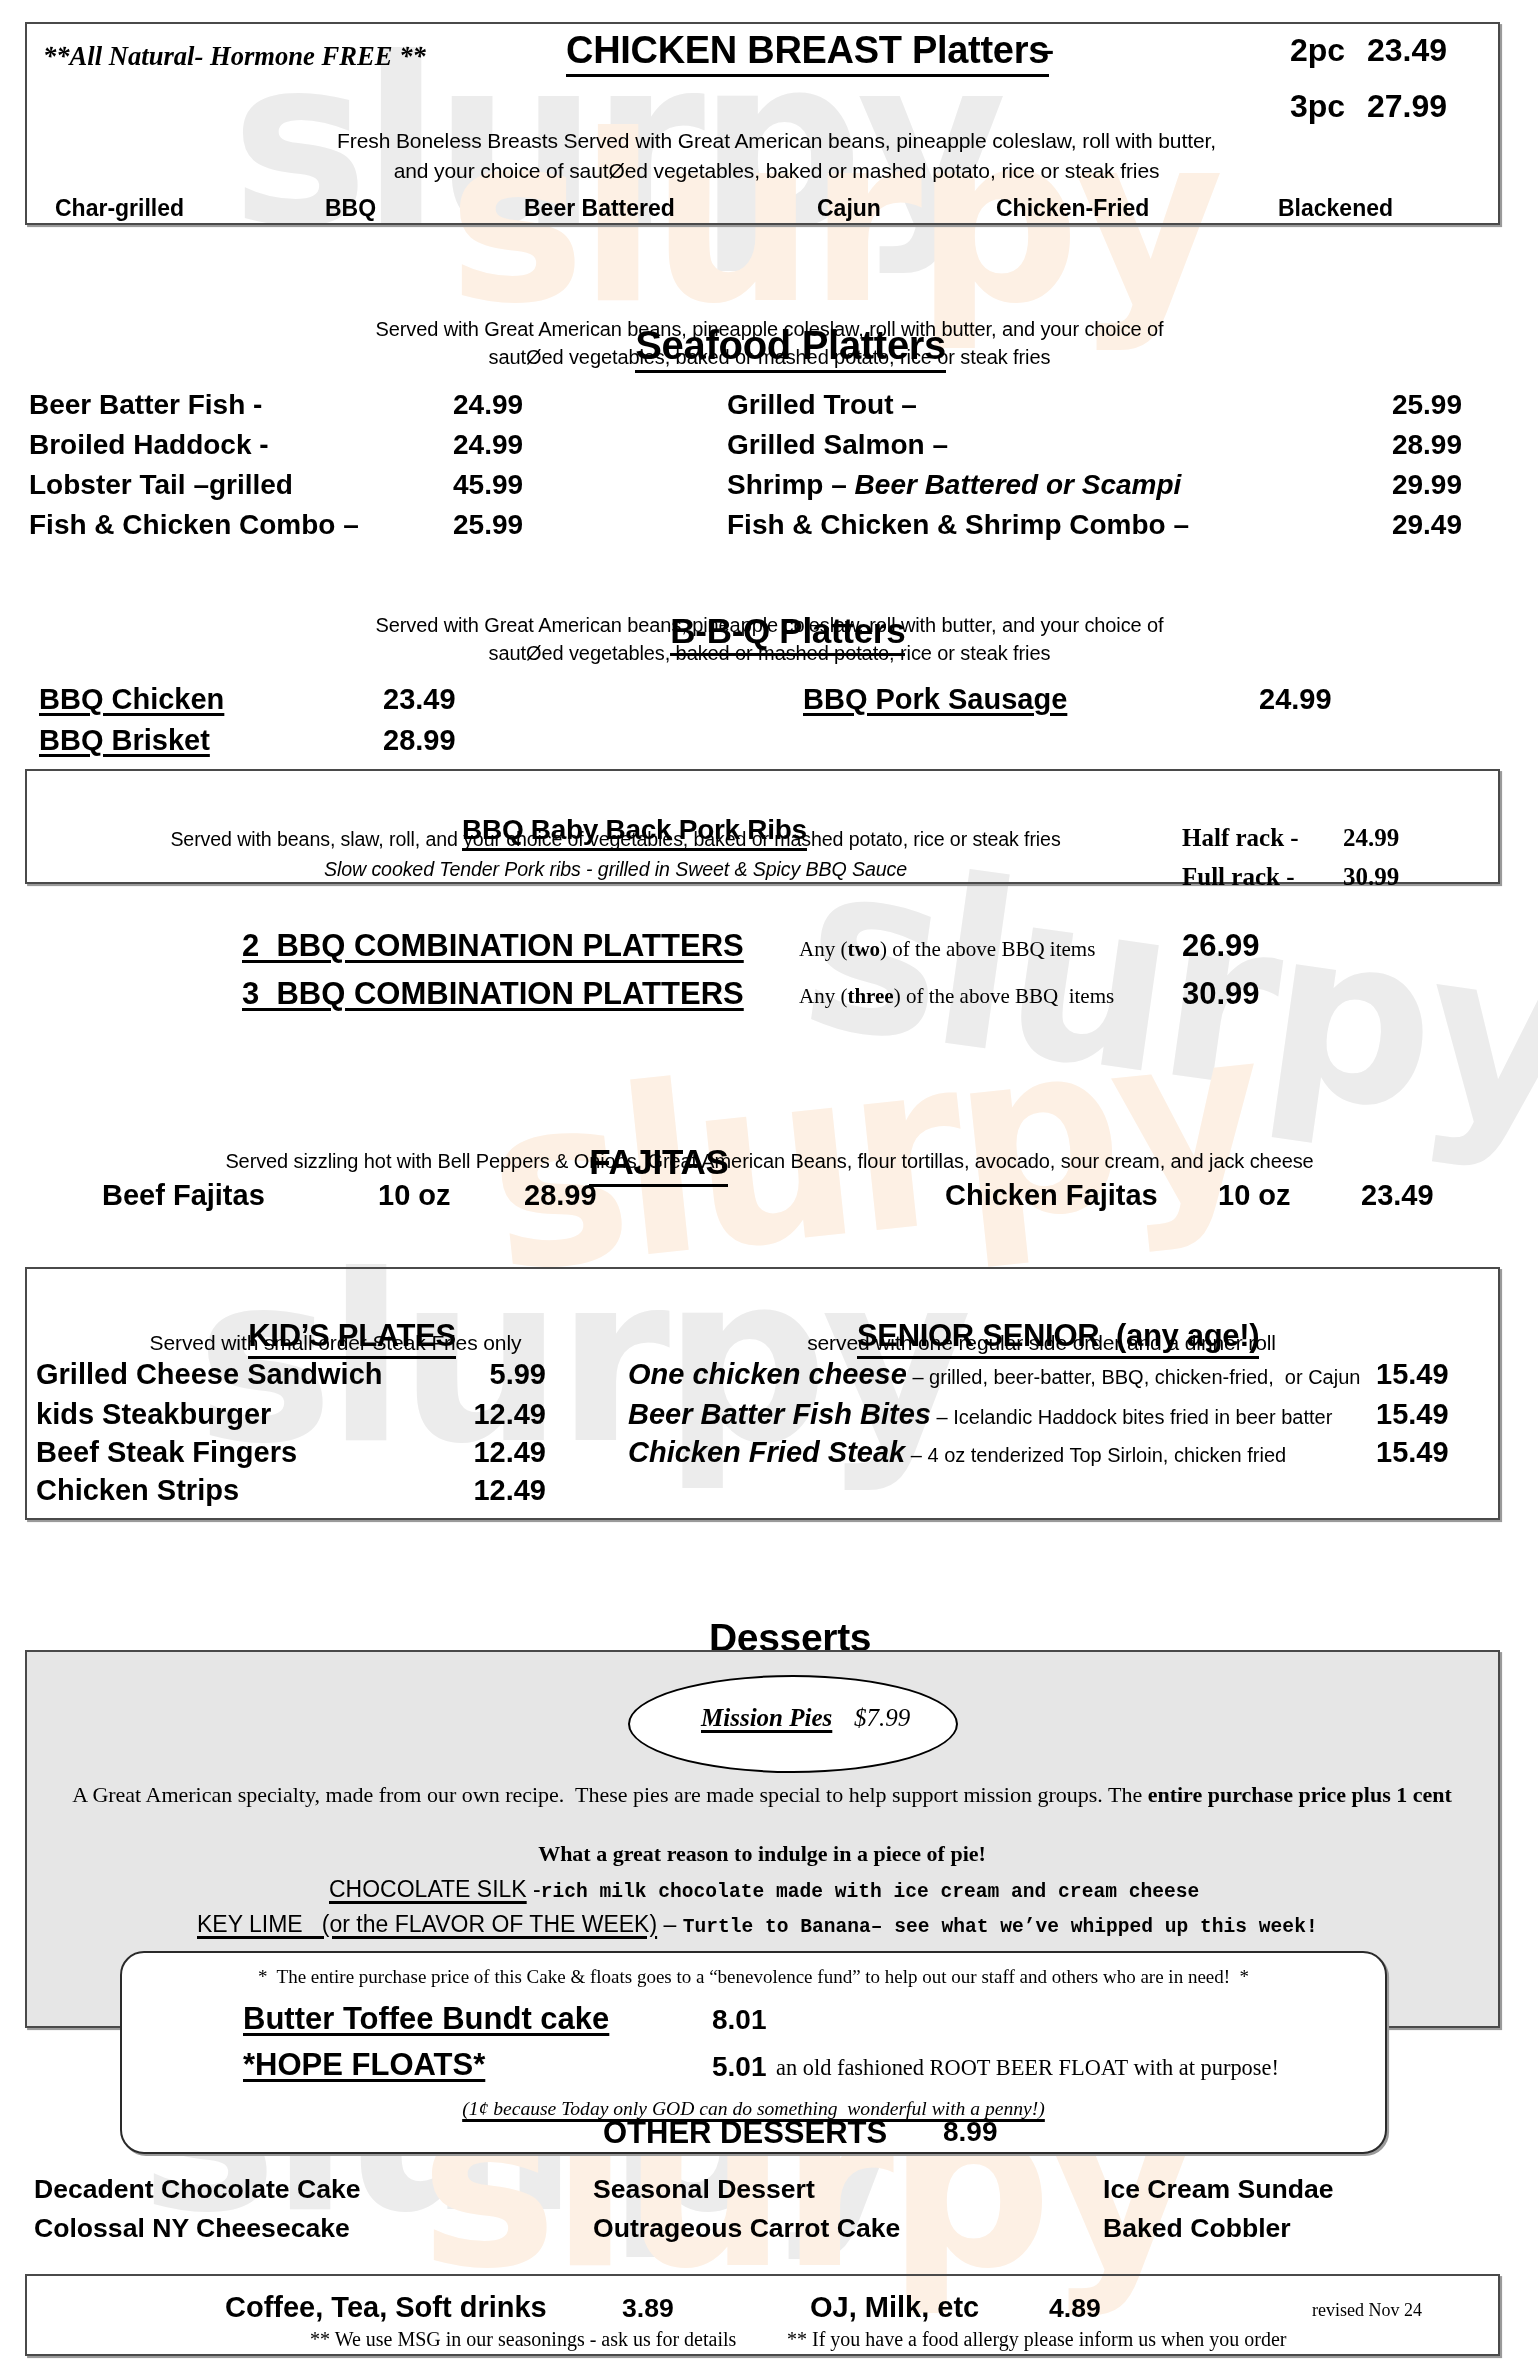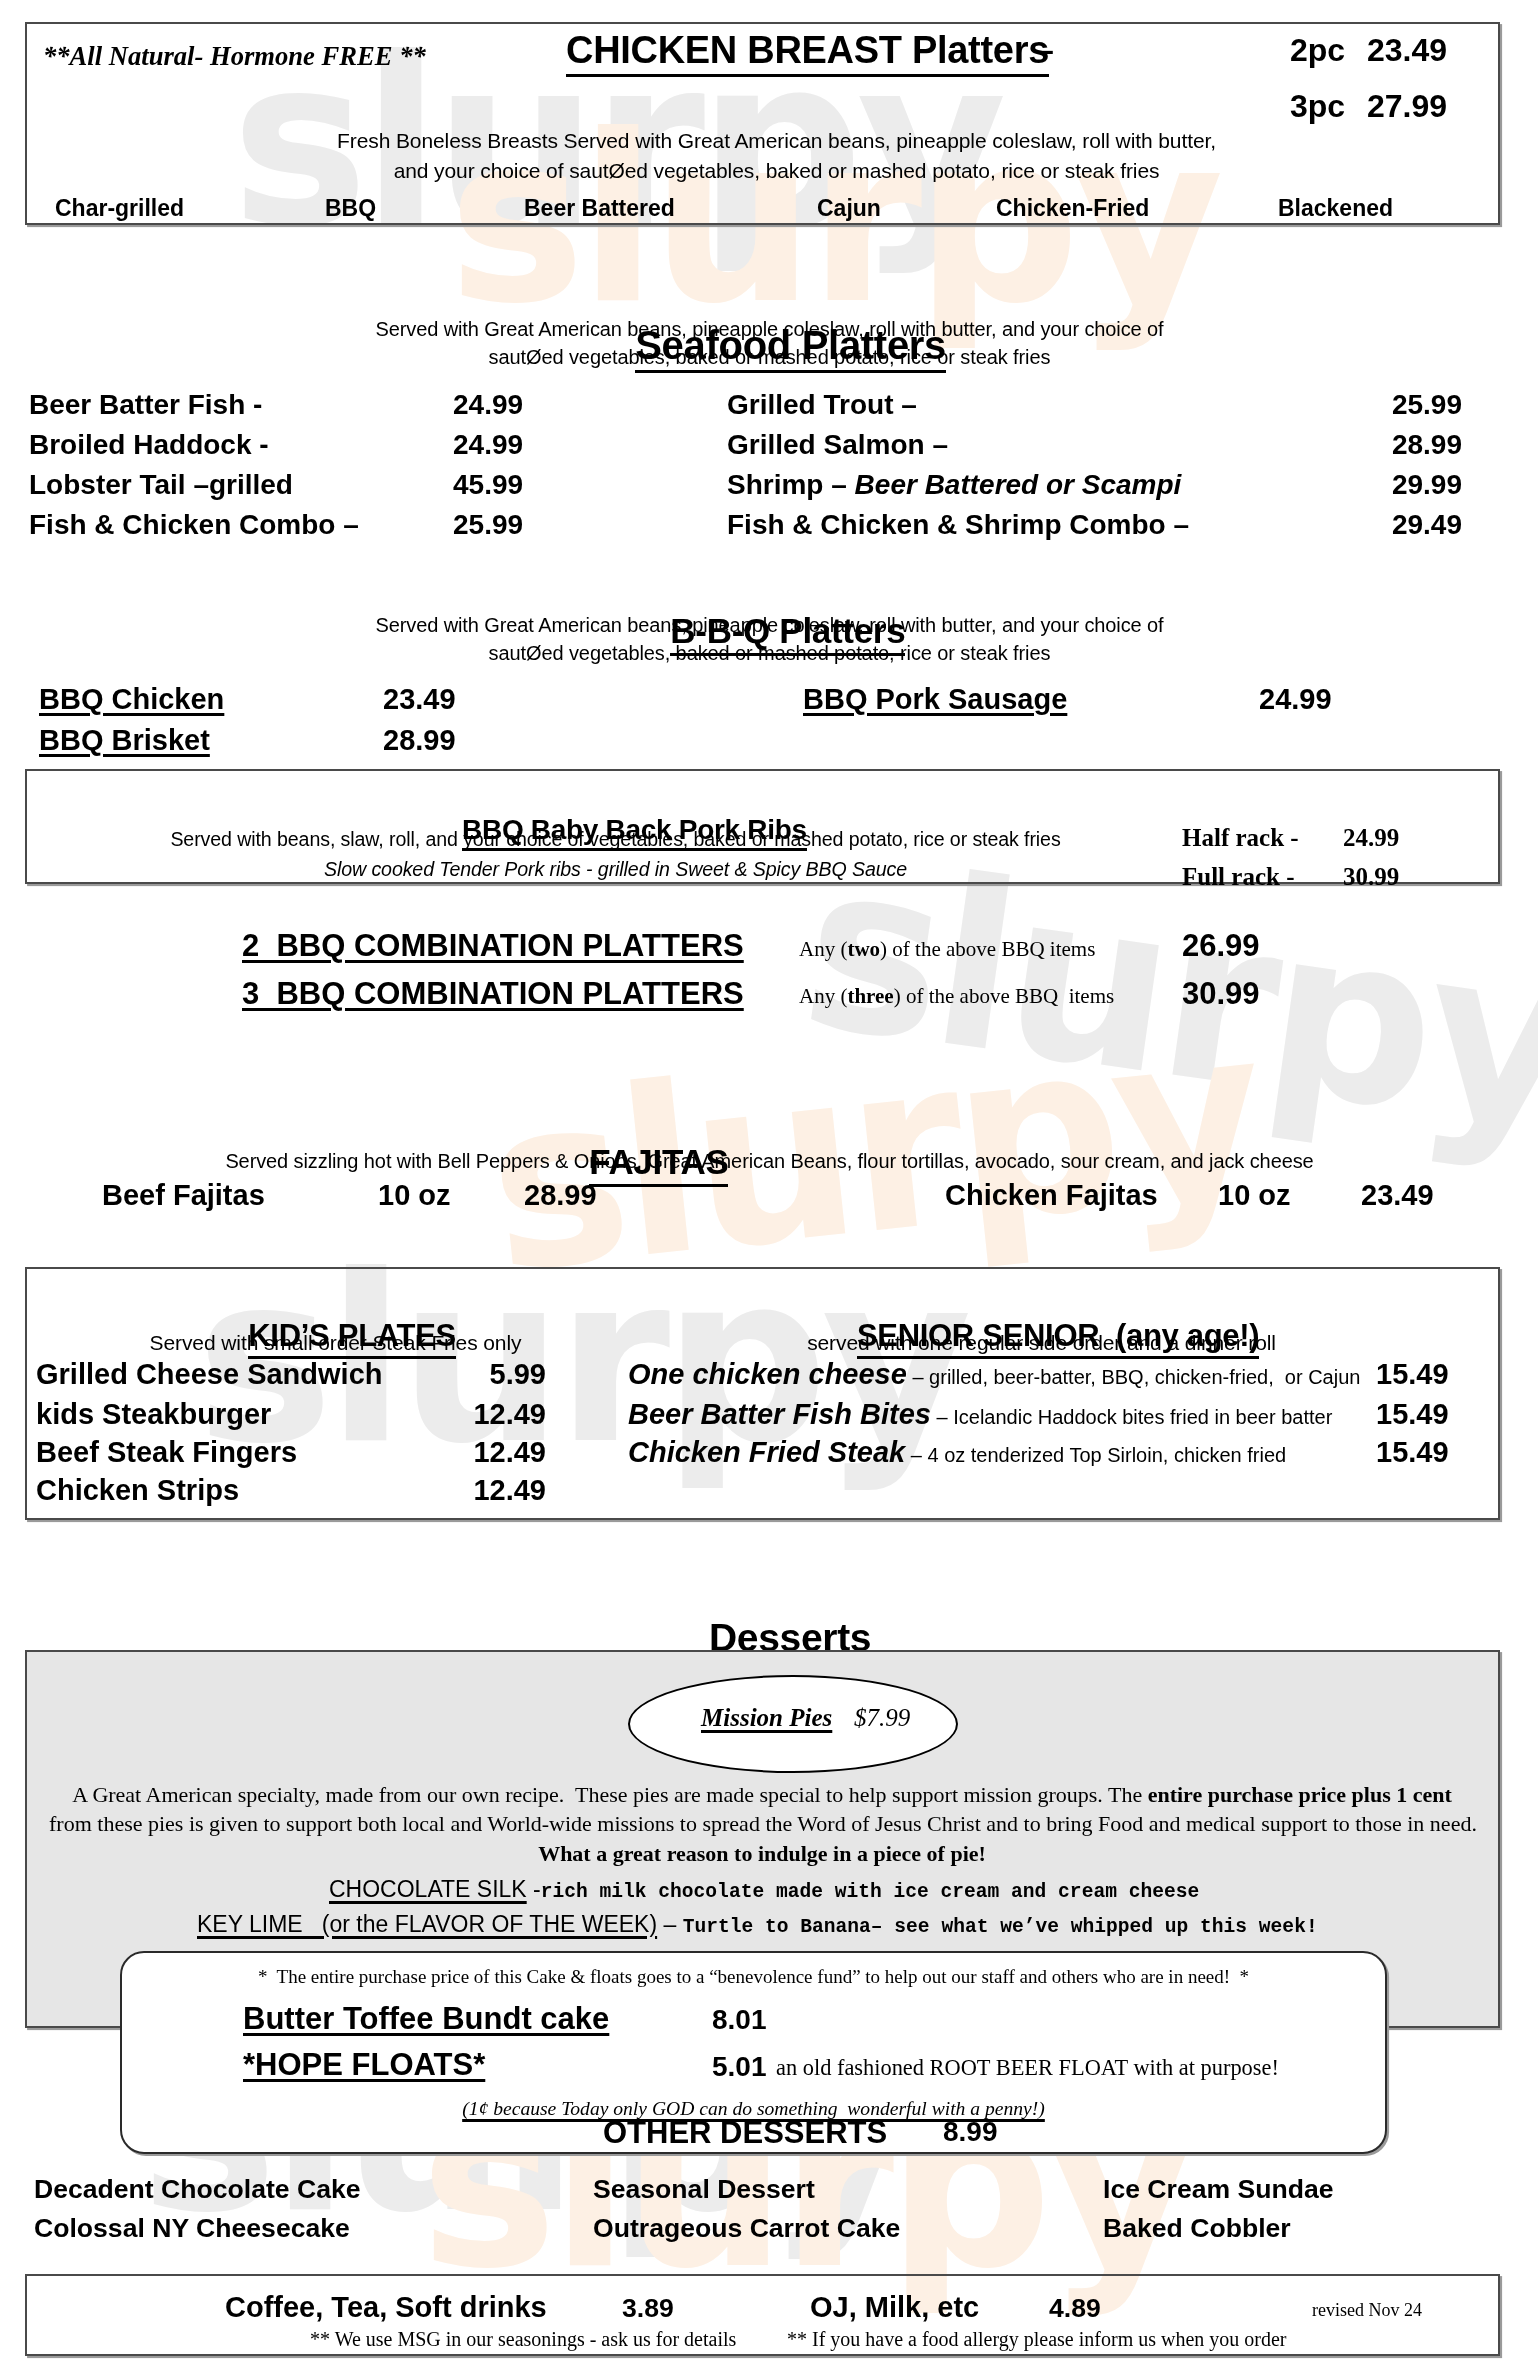"from these pies is given" div.tc { html: <div>from these pies is given to support both local and World-wide missions to spread the Word of Jesus Christ and to bring Food and medical support to those in need.</div> -> none }
